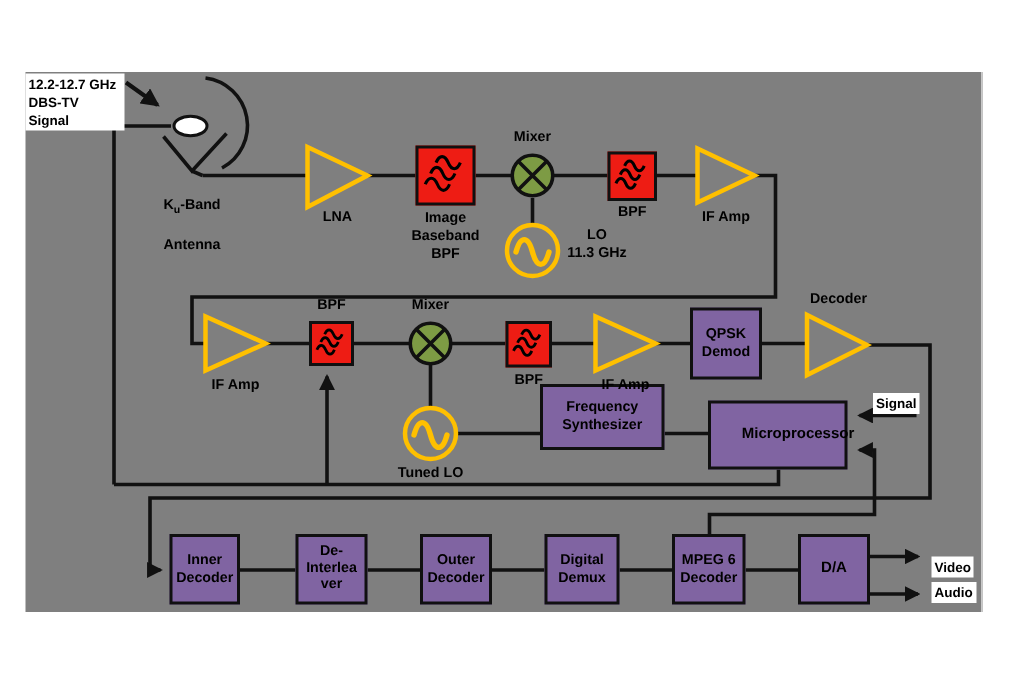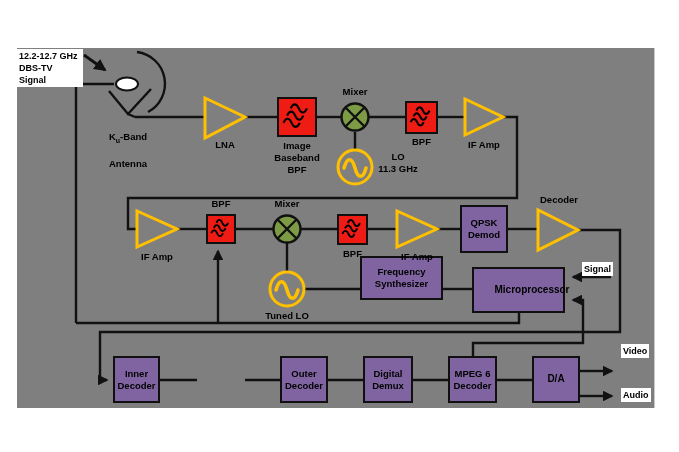"De-" div.pbox { html: none -> <div>De- Interlea ver</div> }
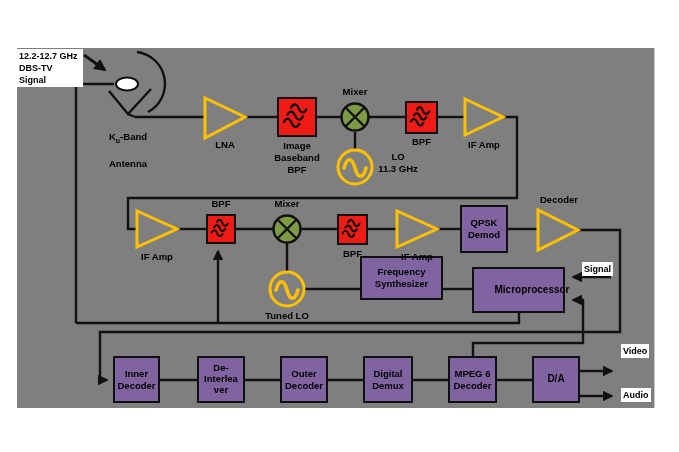"Video" div.whitelbl { top: 344px -> 371px }
